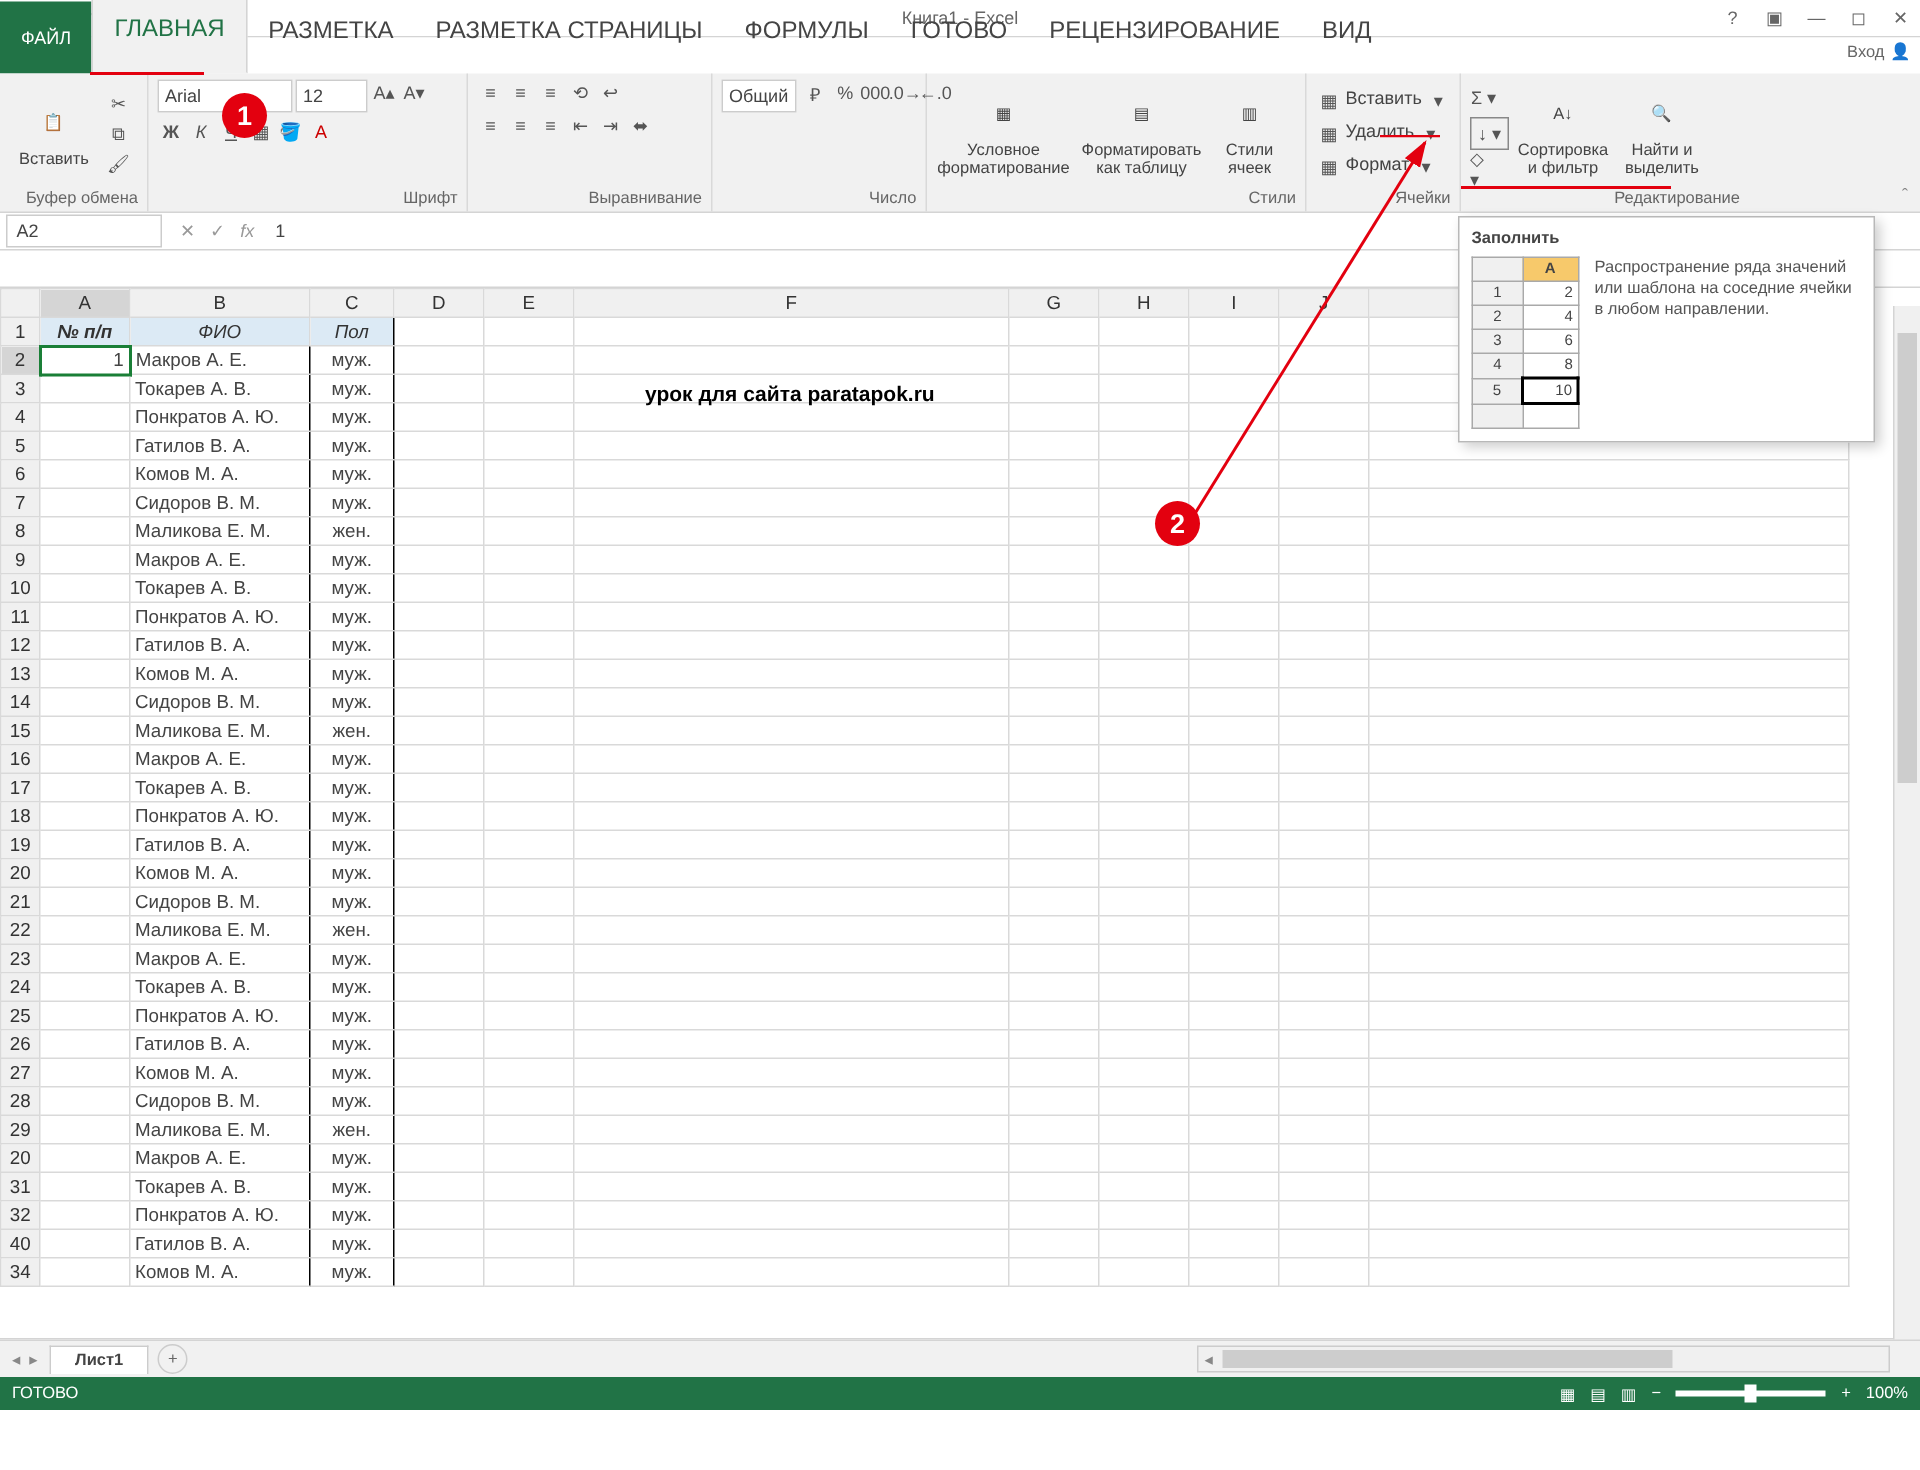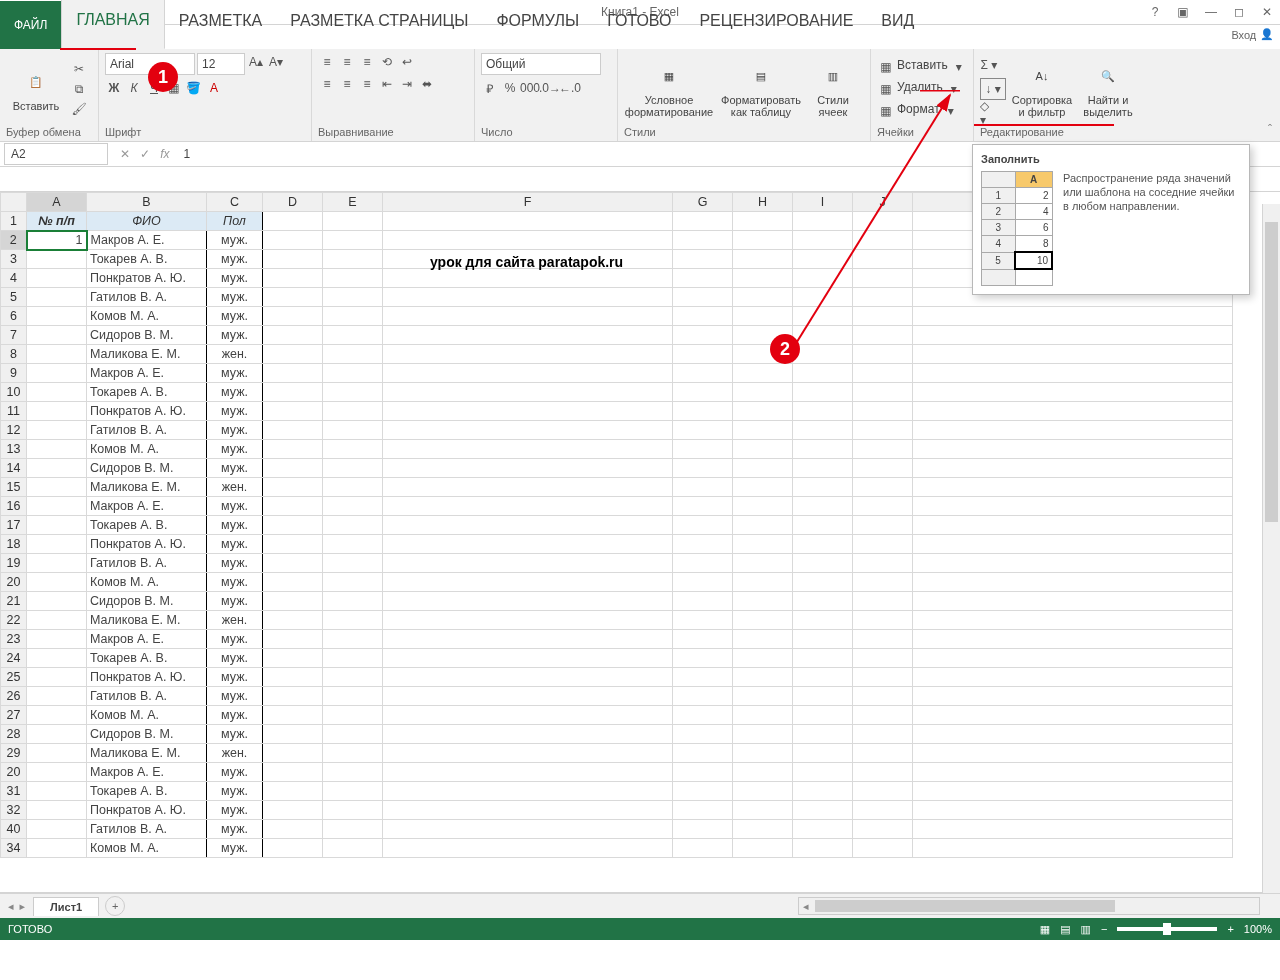"Общий" div.group-body { flex-direction: column -> row }
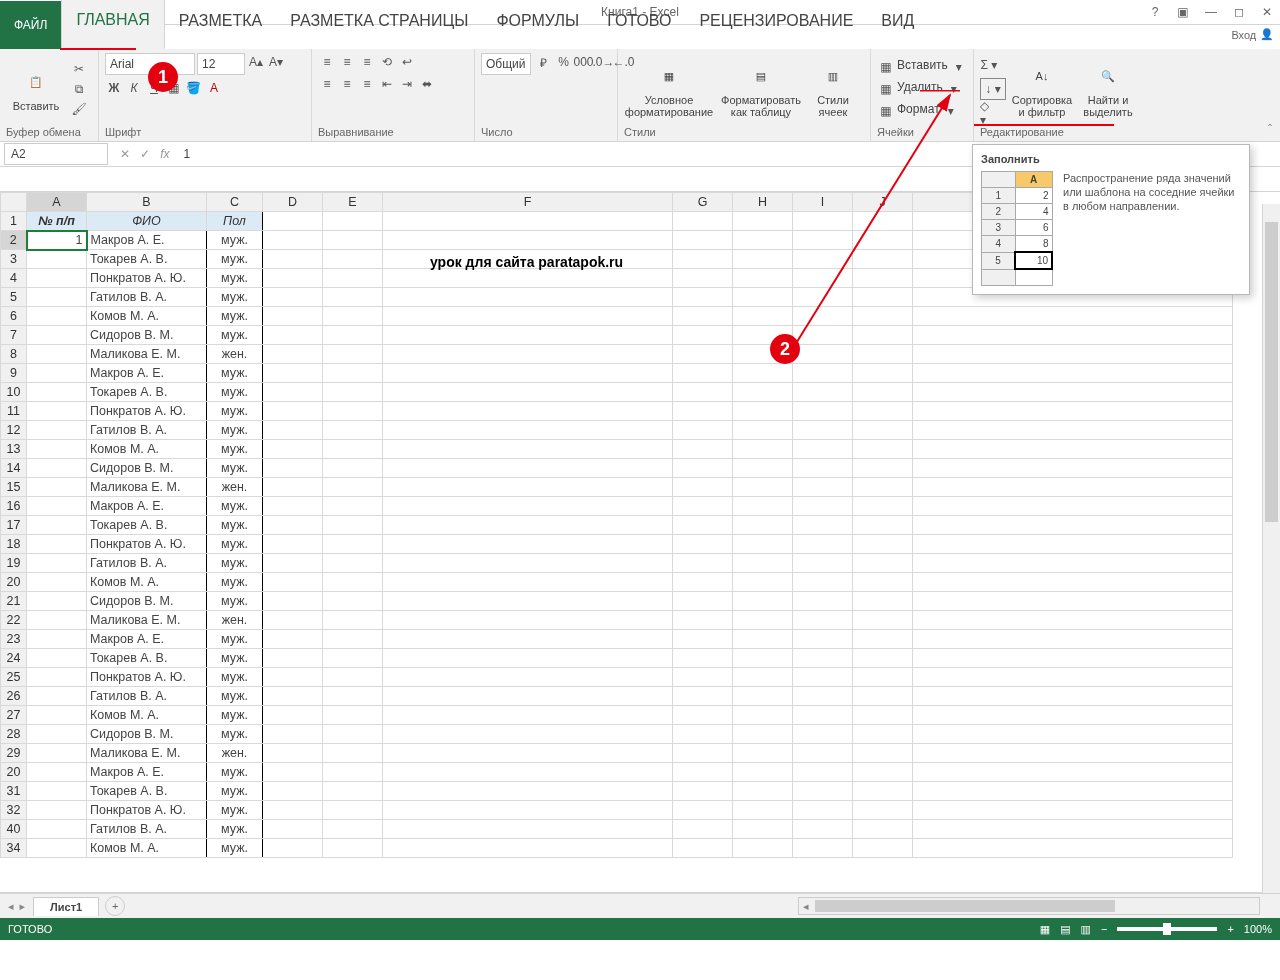"Буфер обмена" .group-label { text-align: left -> right }
